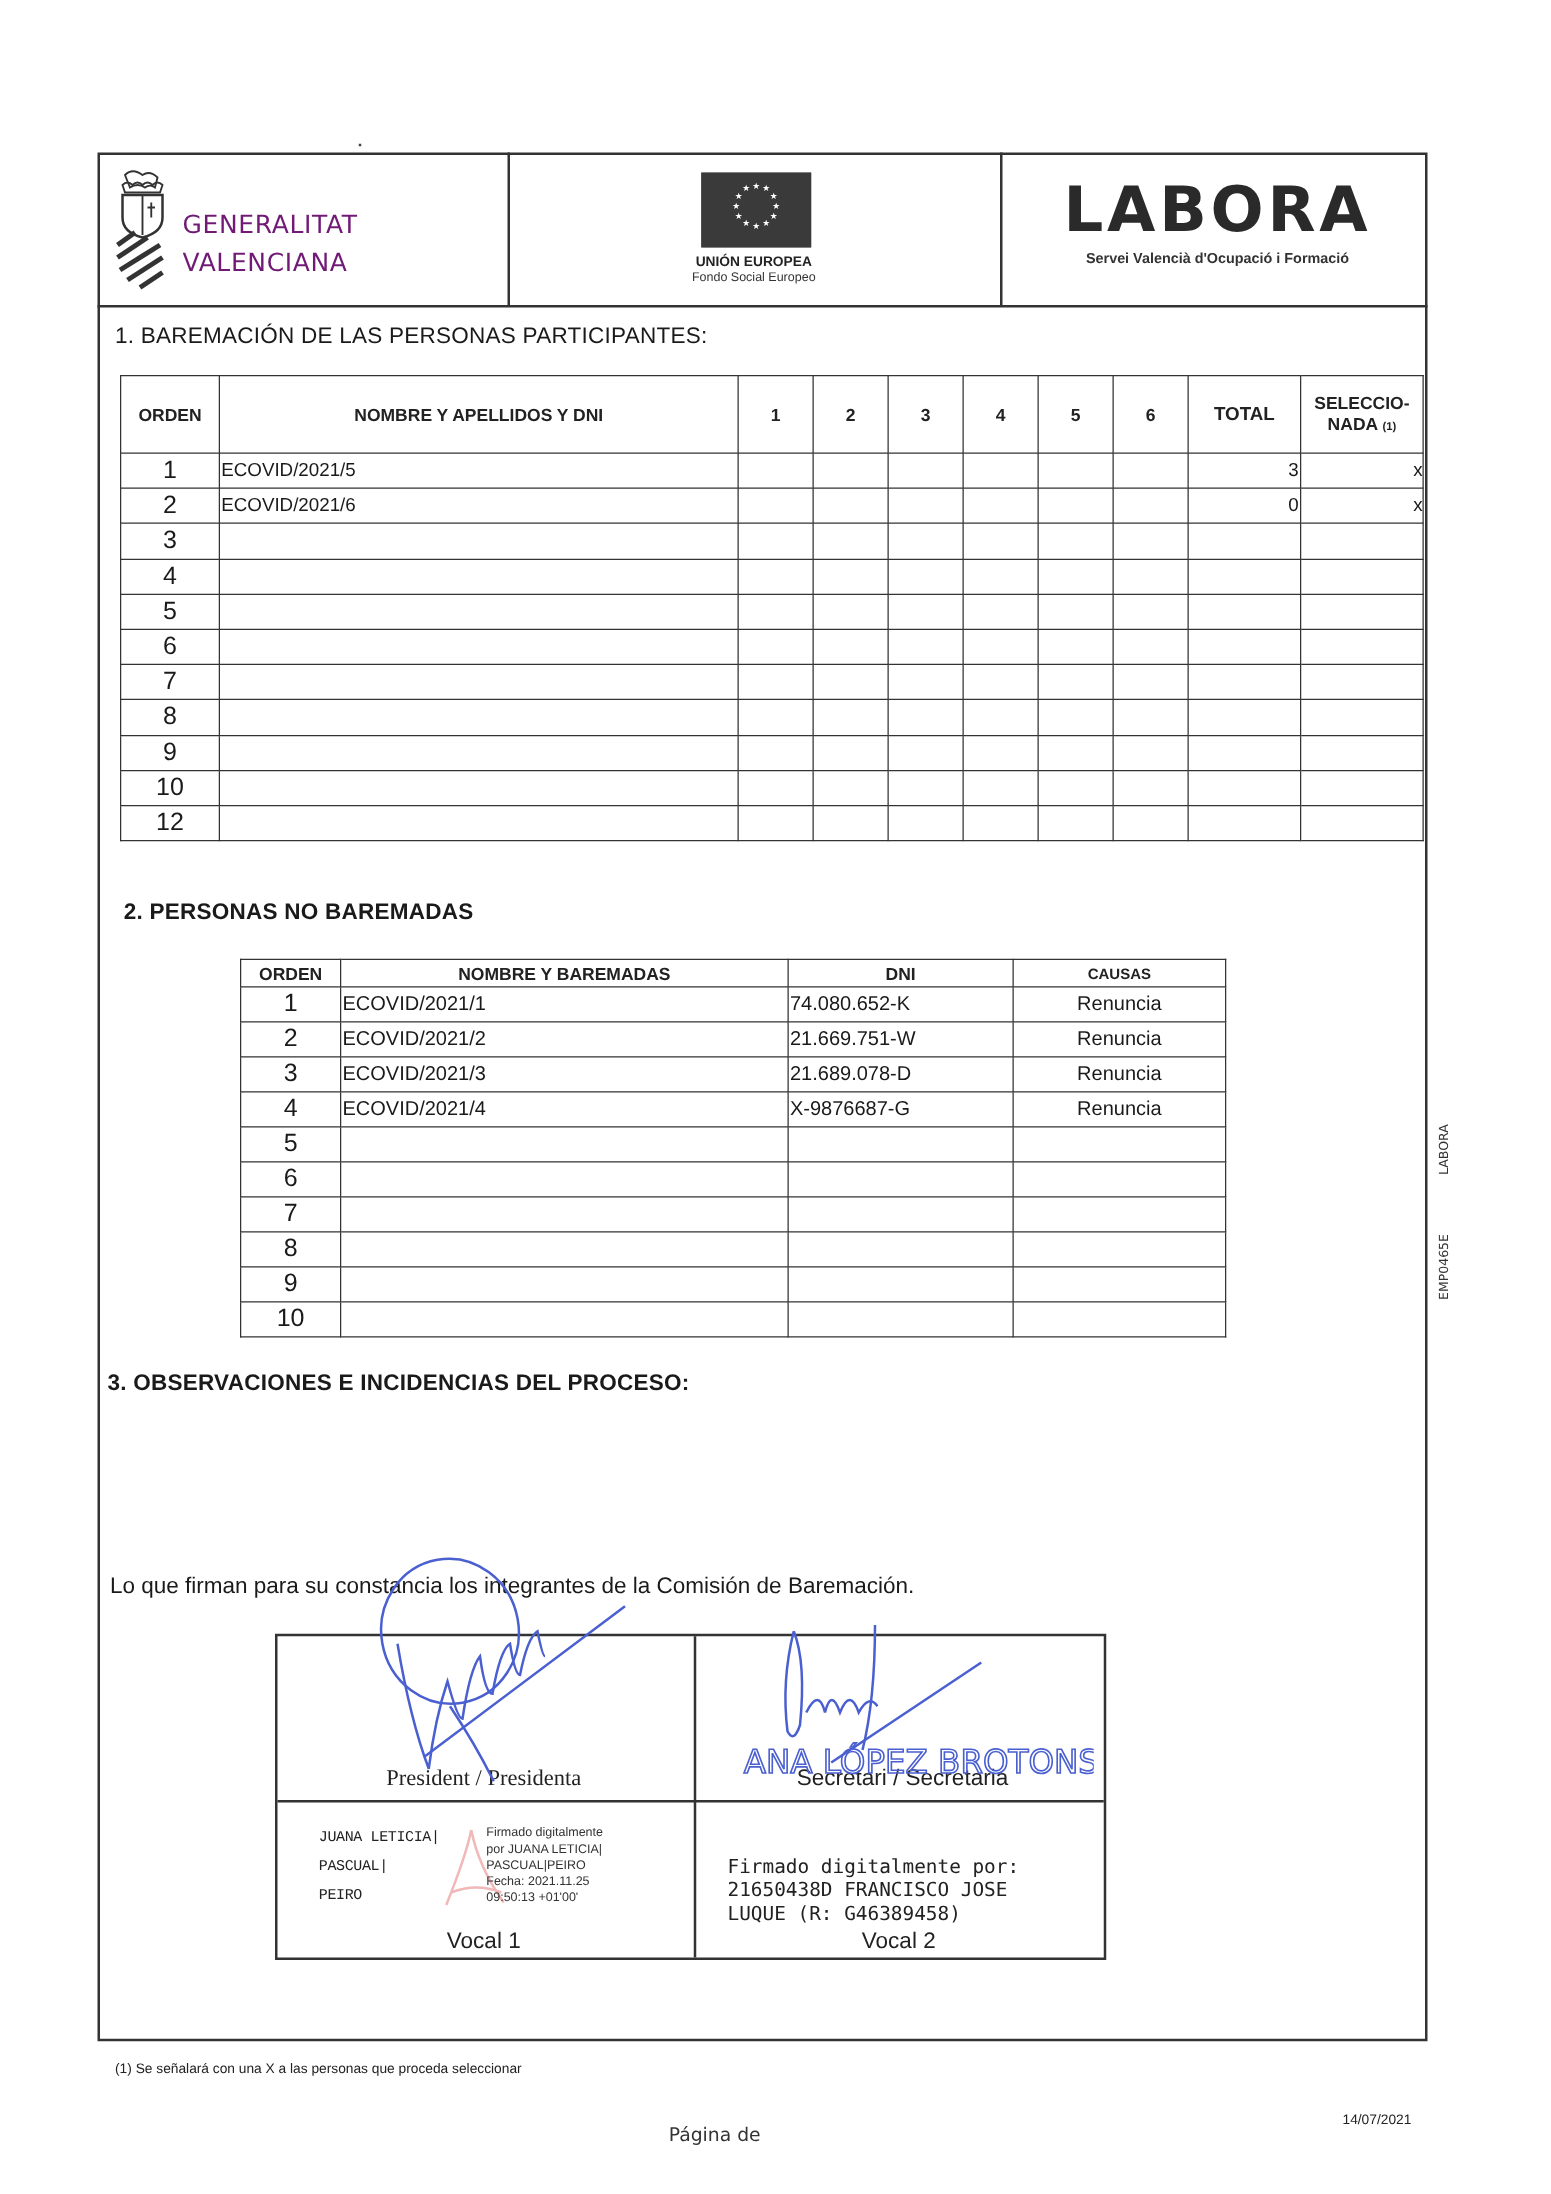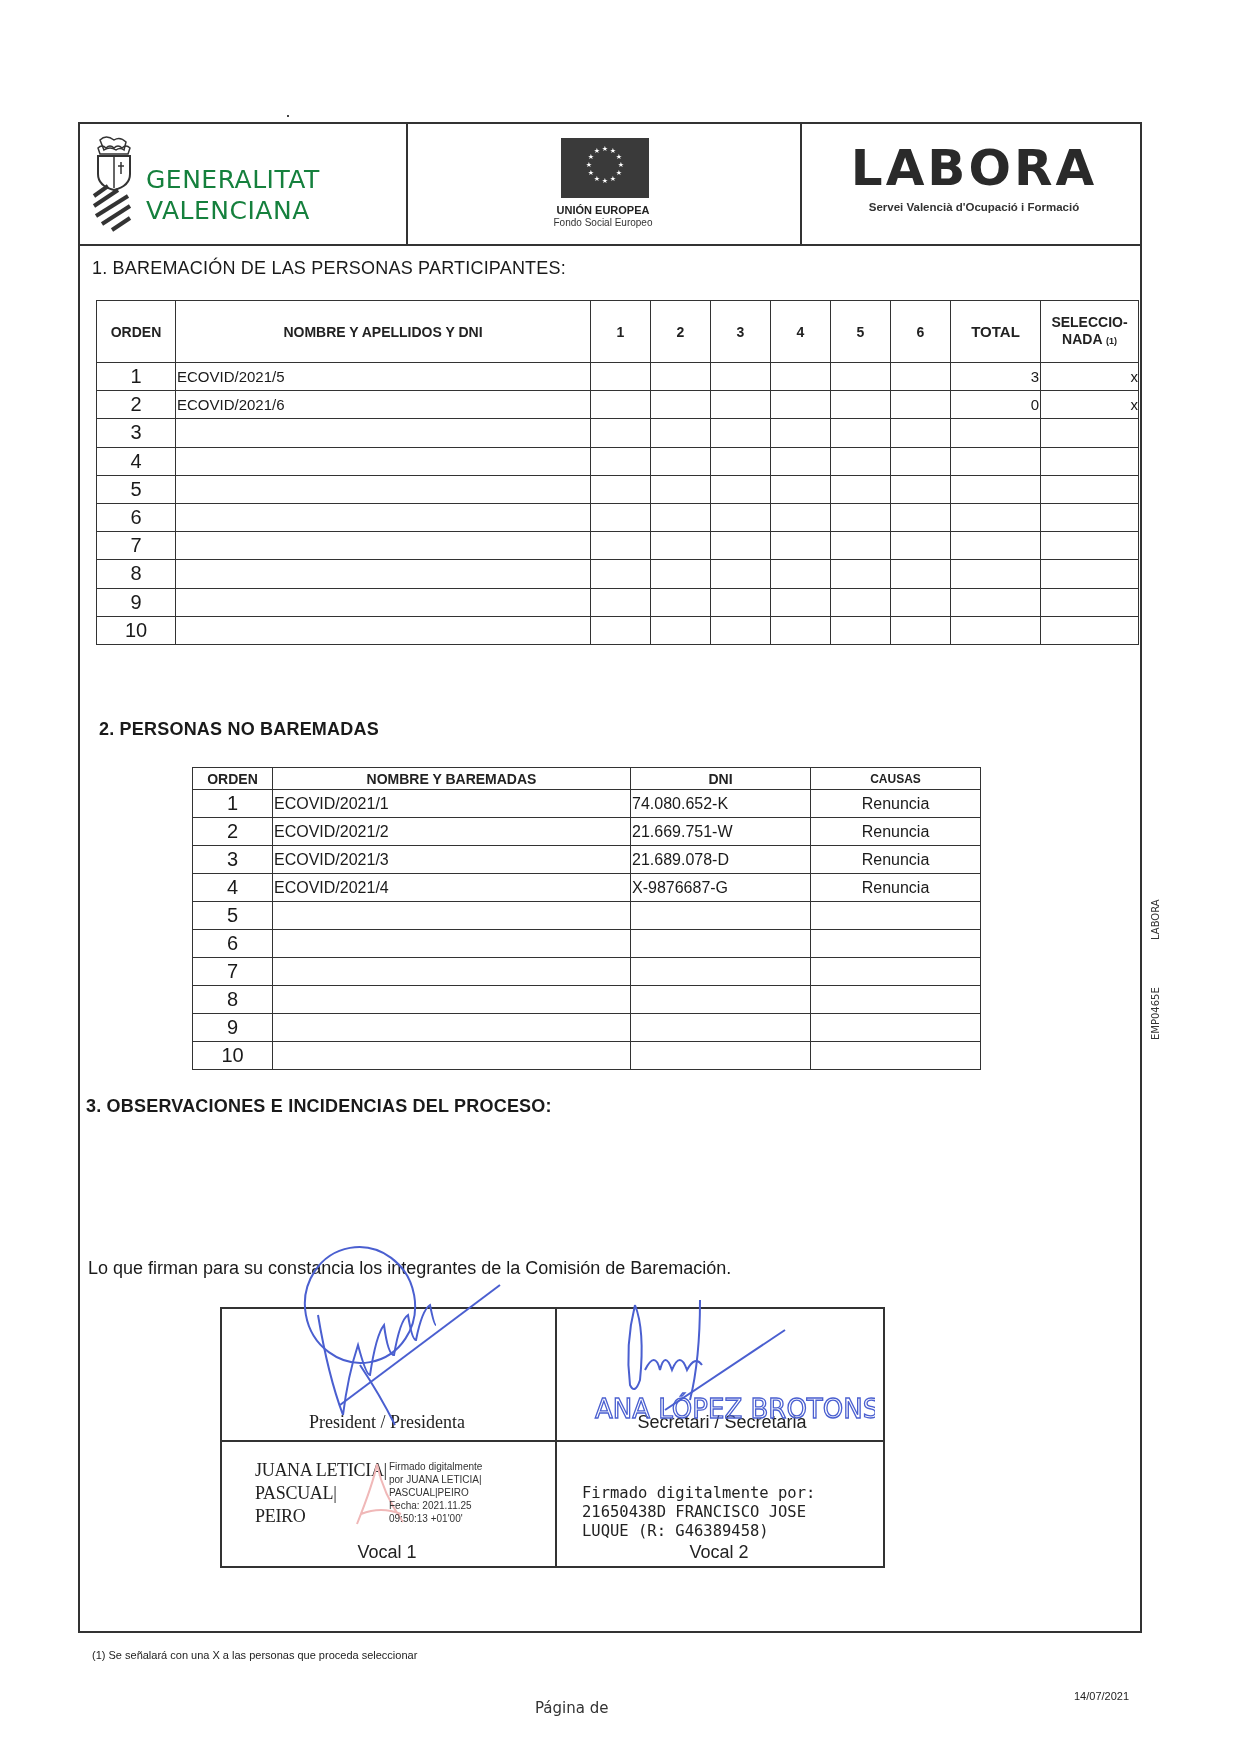"GENERALITAT" .gv-text { color: #15803d -> #701a75; font-size: 25px -> 20px }
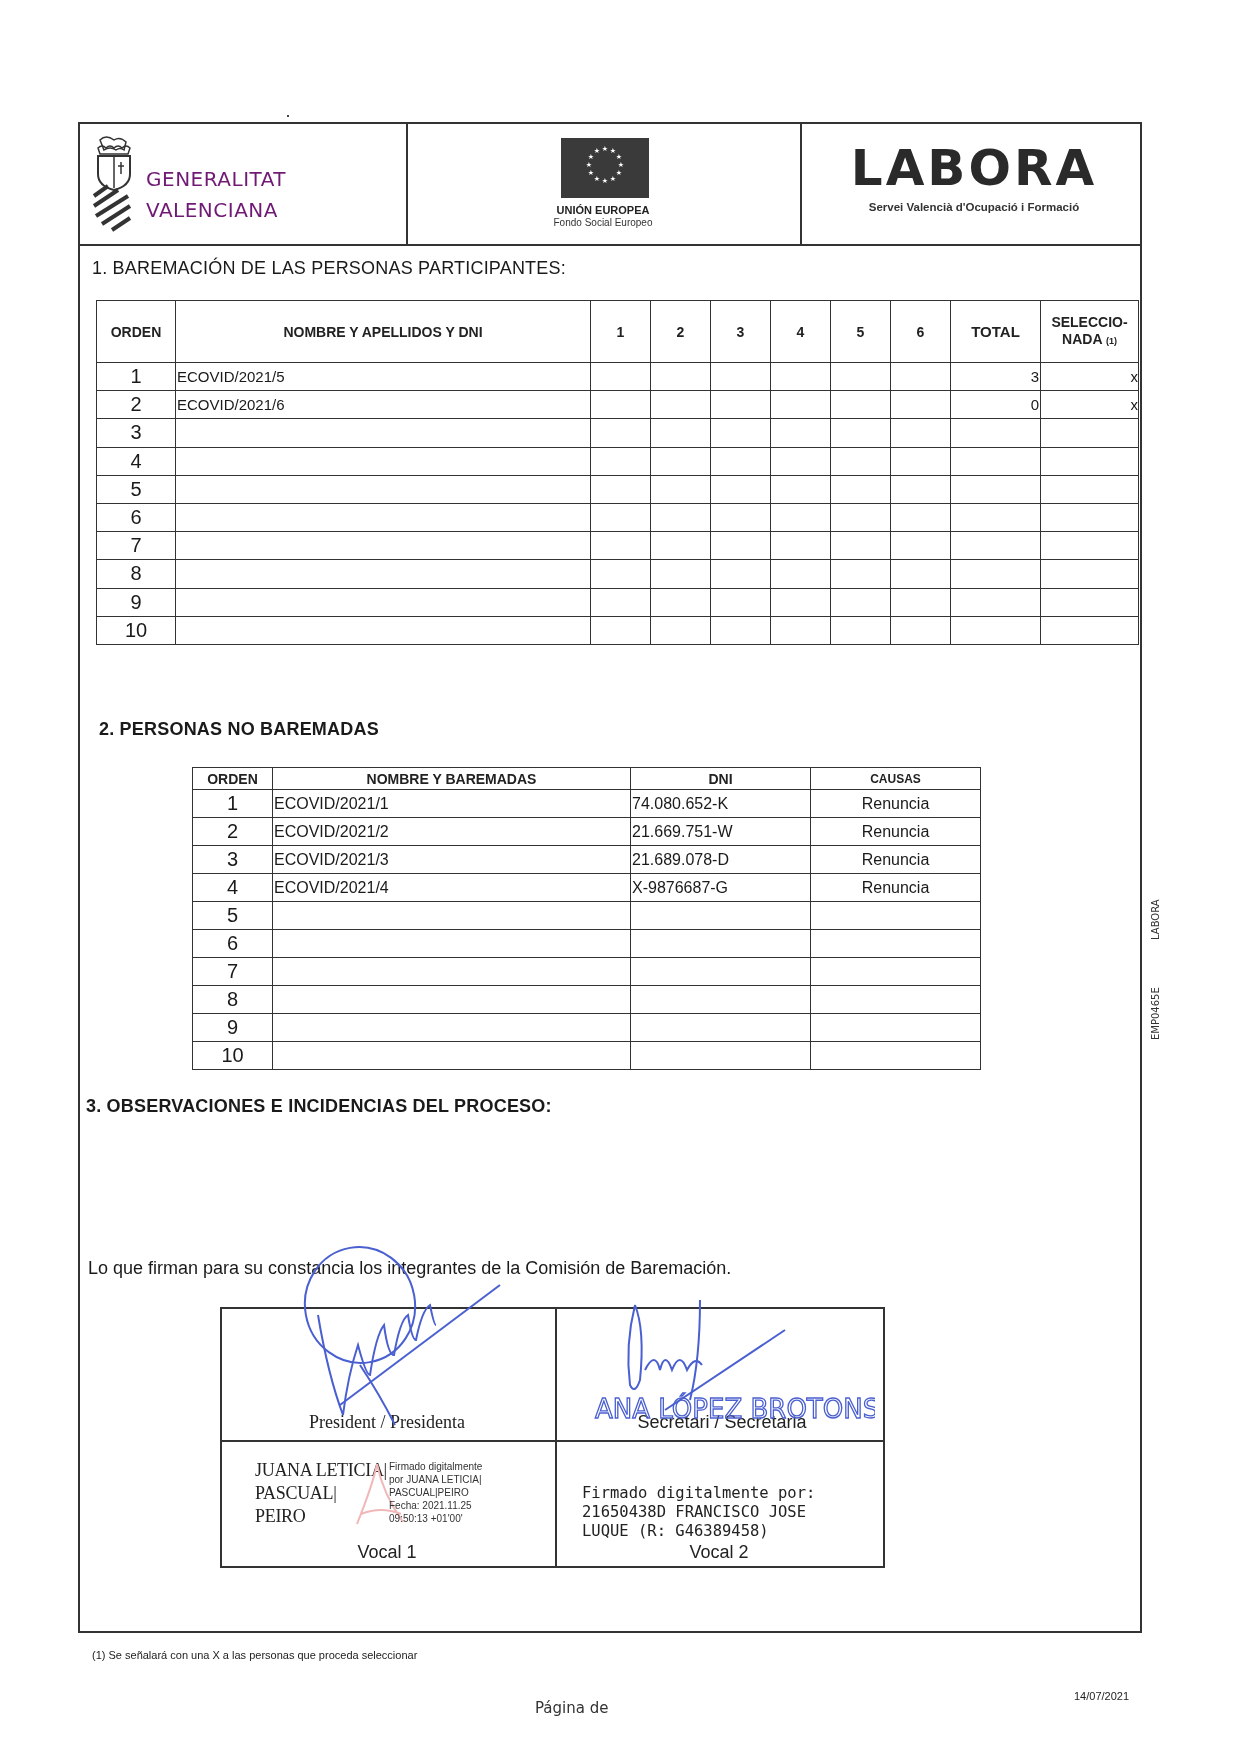"12" tr { html: none -> <tr> <td>12</td> <td></td> <td></td> <td></td> <td></td> <td></td> <td></td> <td></td> <td></td> <td></td> </tr> }
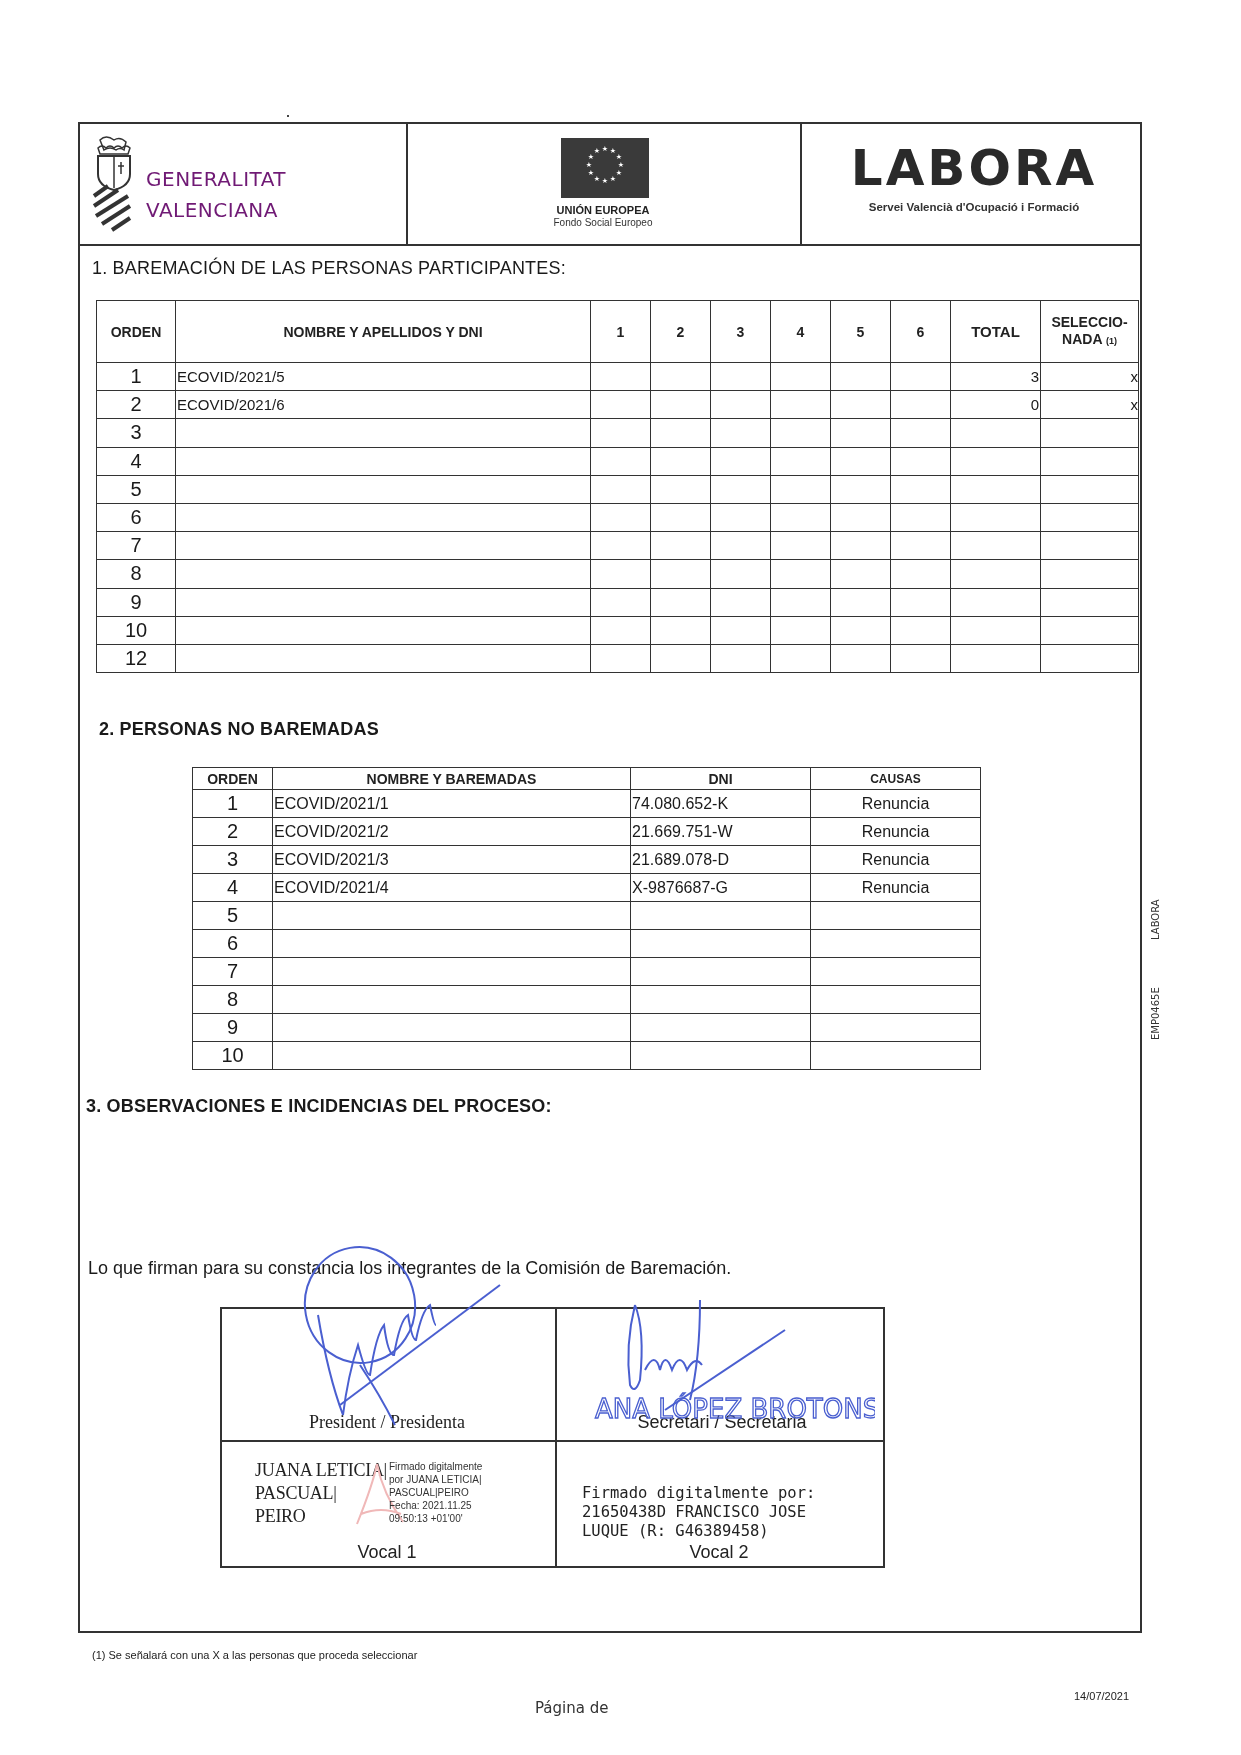"JUANA LETICIA|" .ds-name { font-family: Liberation Serif, serif -> Liberation Mono, monospace; font-size: 18px -> 12px }
